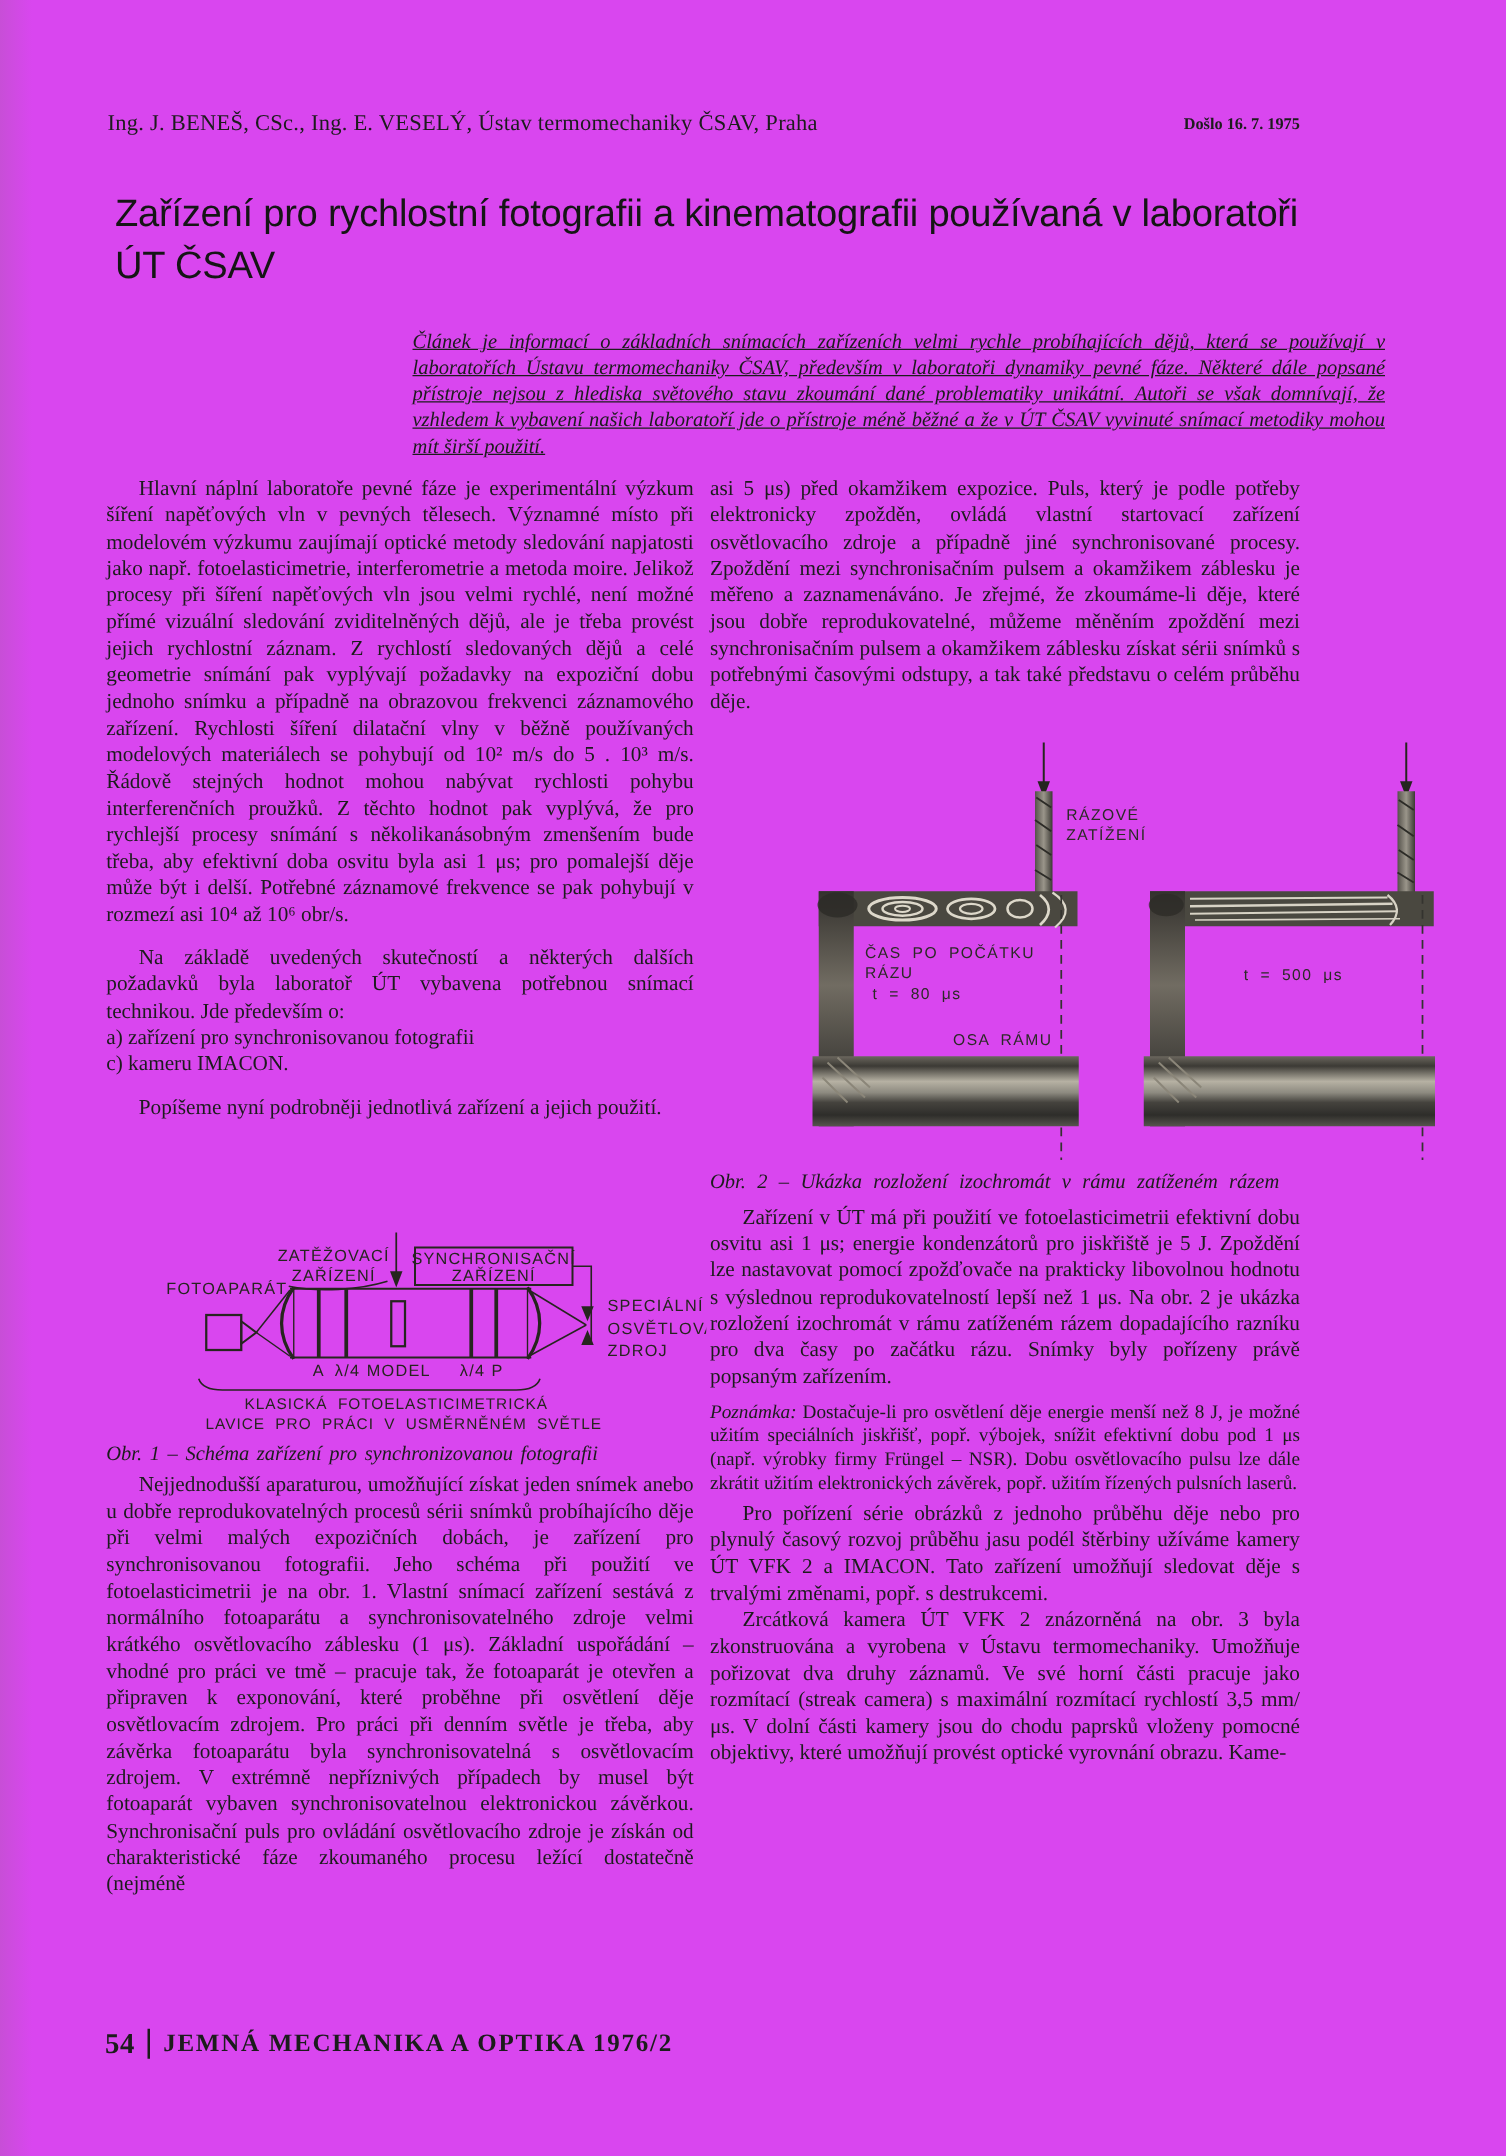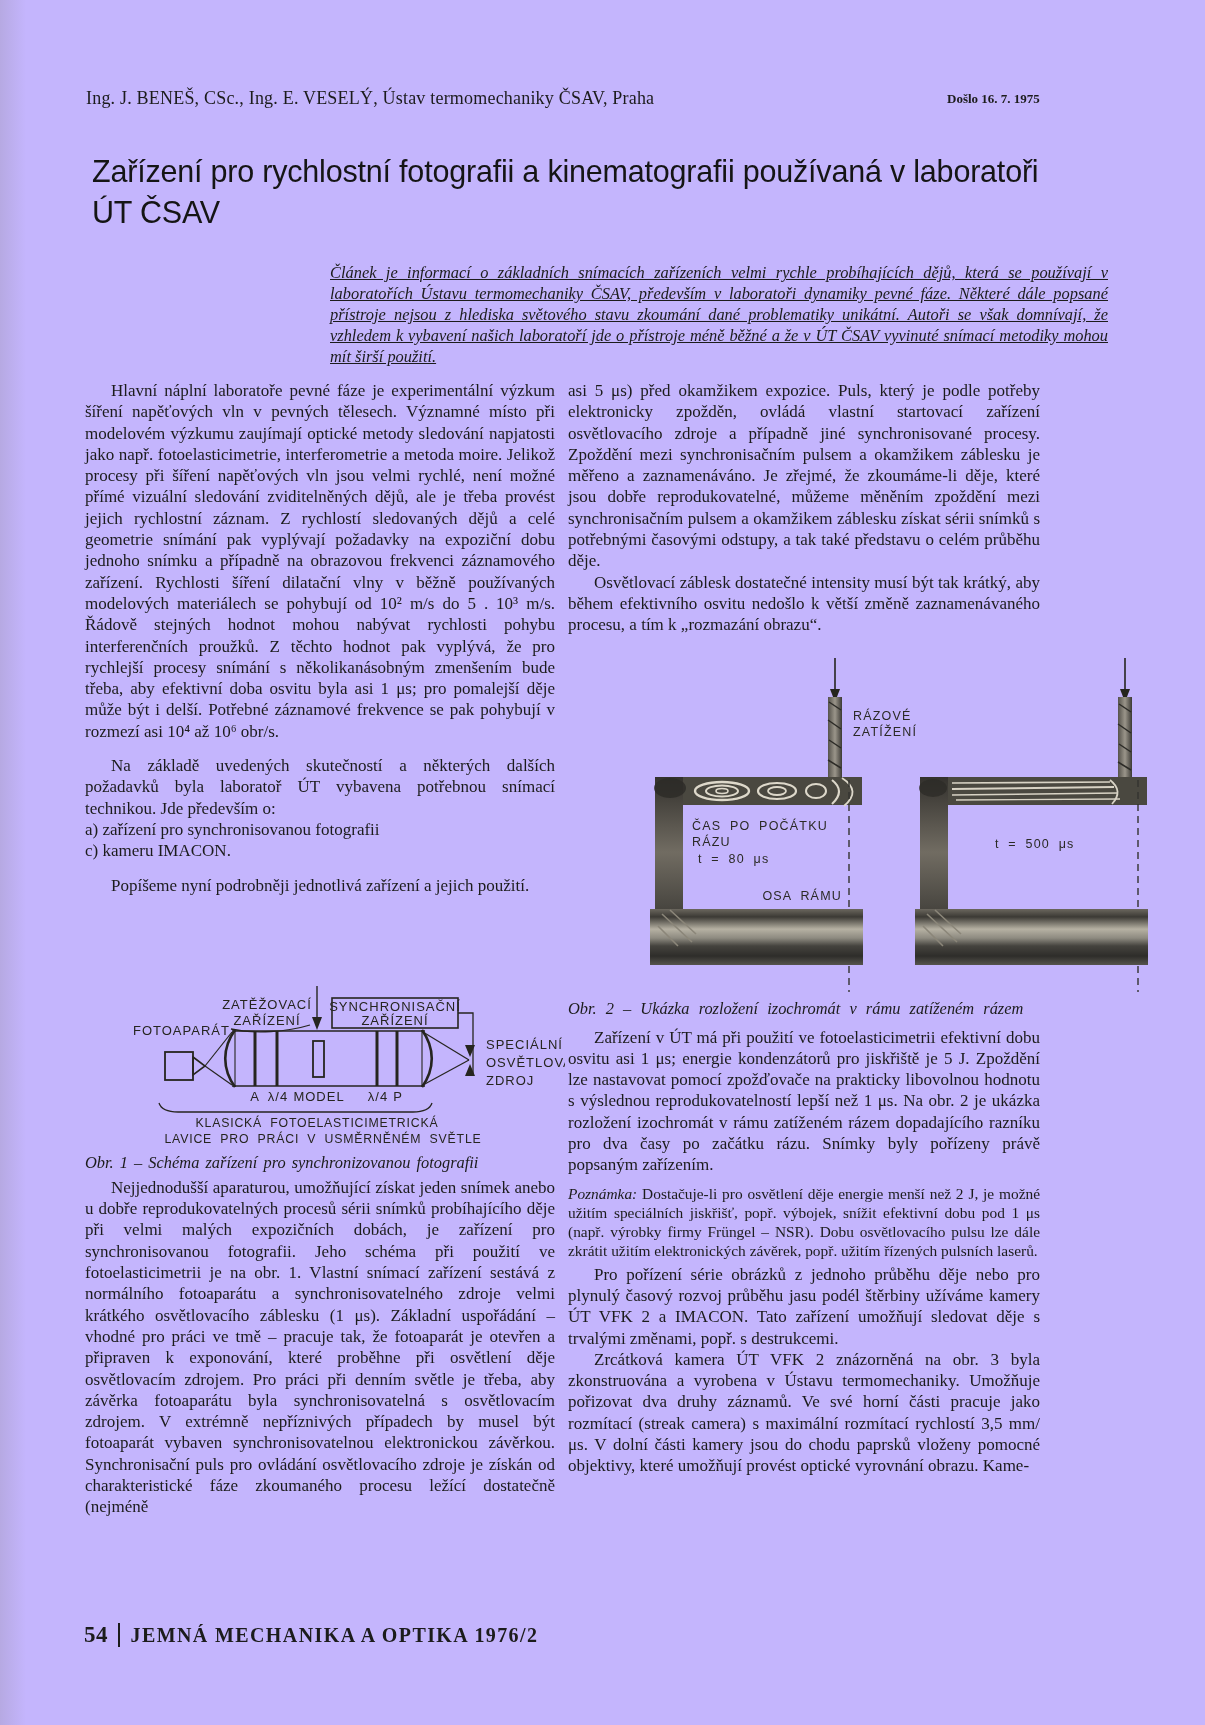"Ing. J. BENEŠ, CSc., Ing." .page { background: #c4b5fd -> #d946ef }
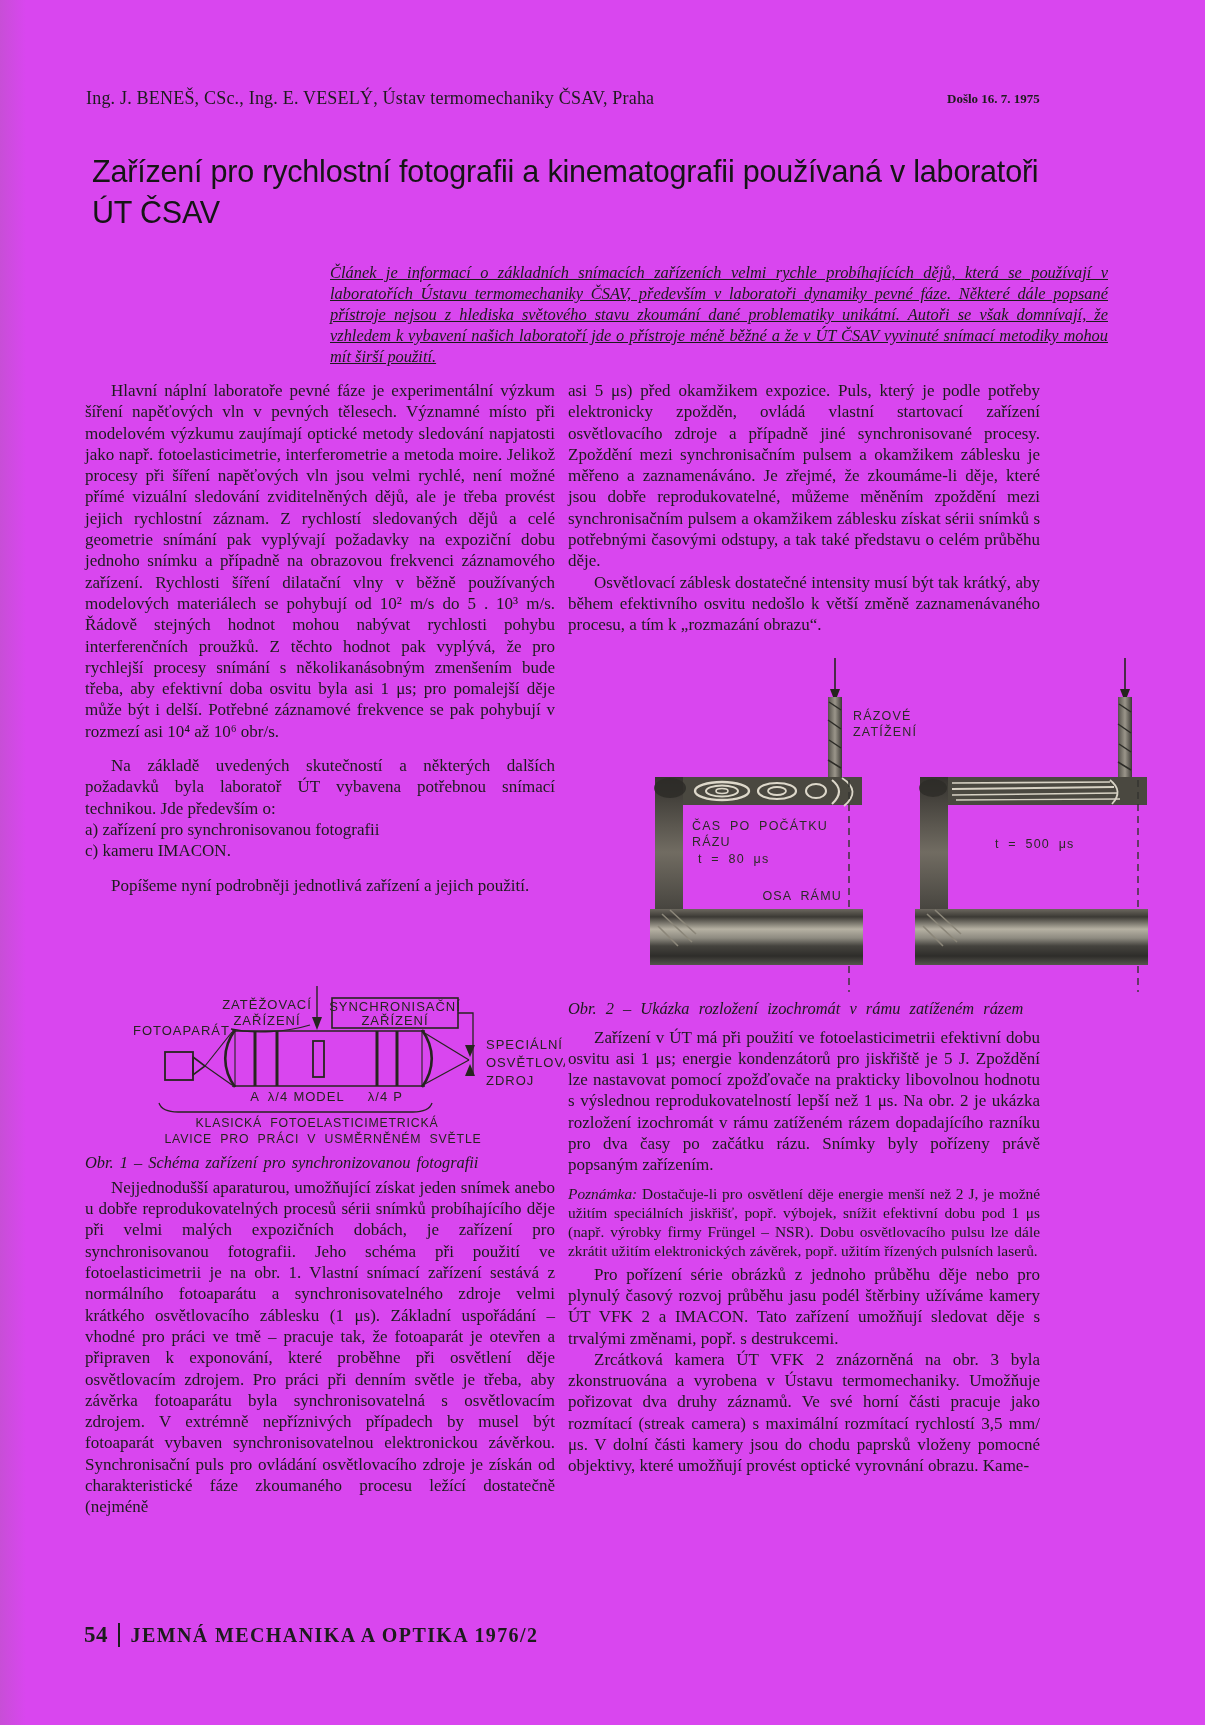"Osvětlovací záblesk dostatečné intensity" p.ind { html: <p>Osvětlovací záblesk dostatečné intensity musí být tak krátký, aby během efektivního osvitu nedošlo k větší změně zaznamenávaného procesu, a tím k „rozmazání obrazu“.</p> -> none }
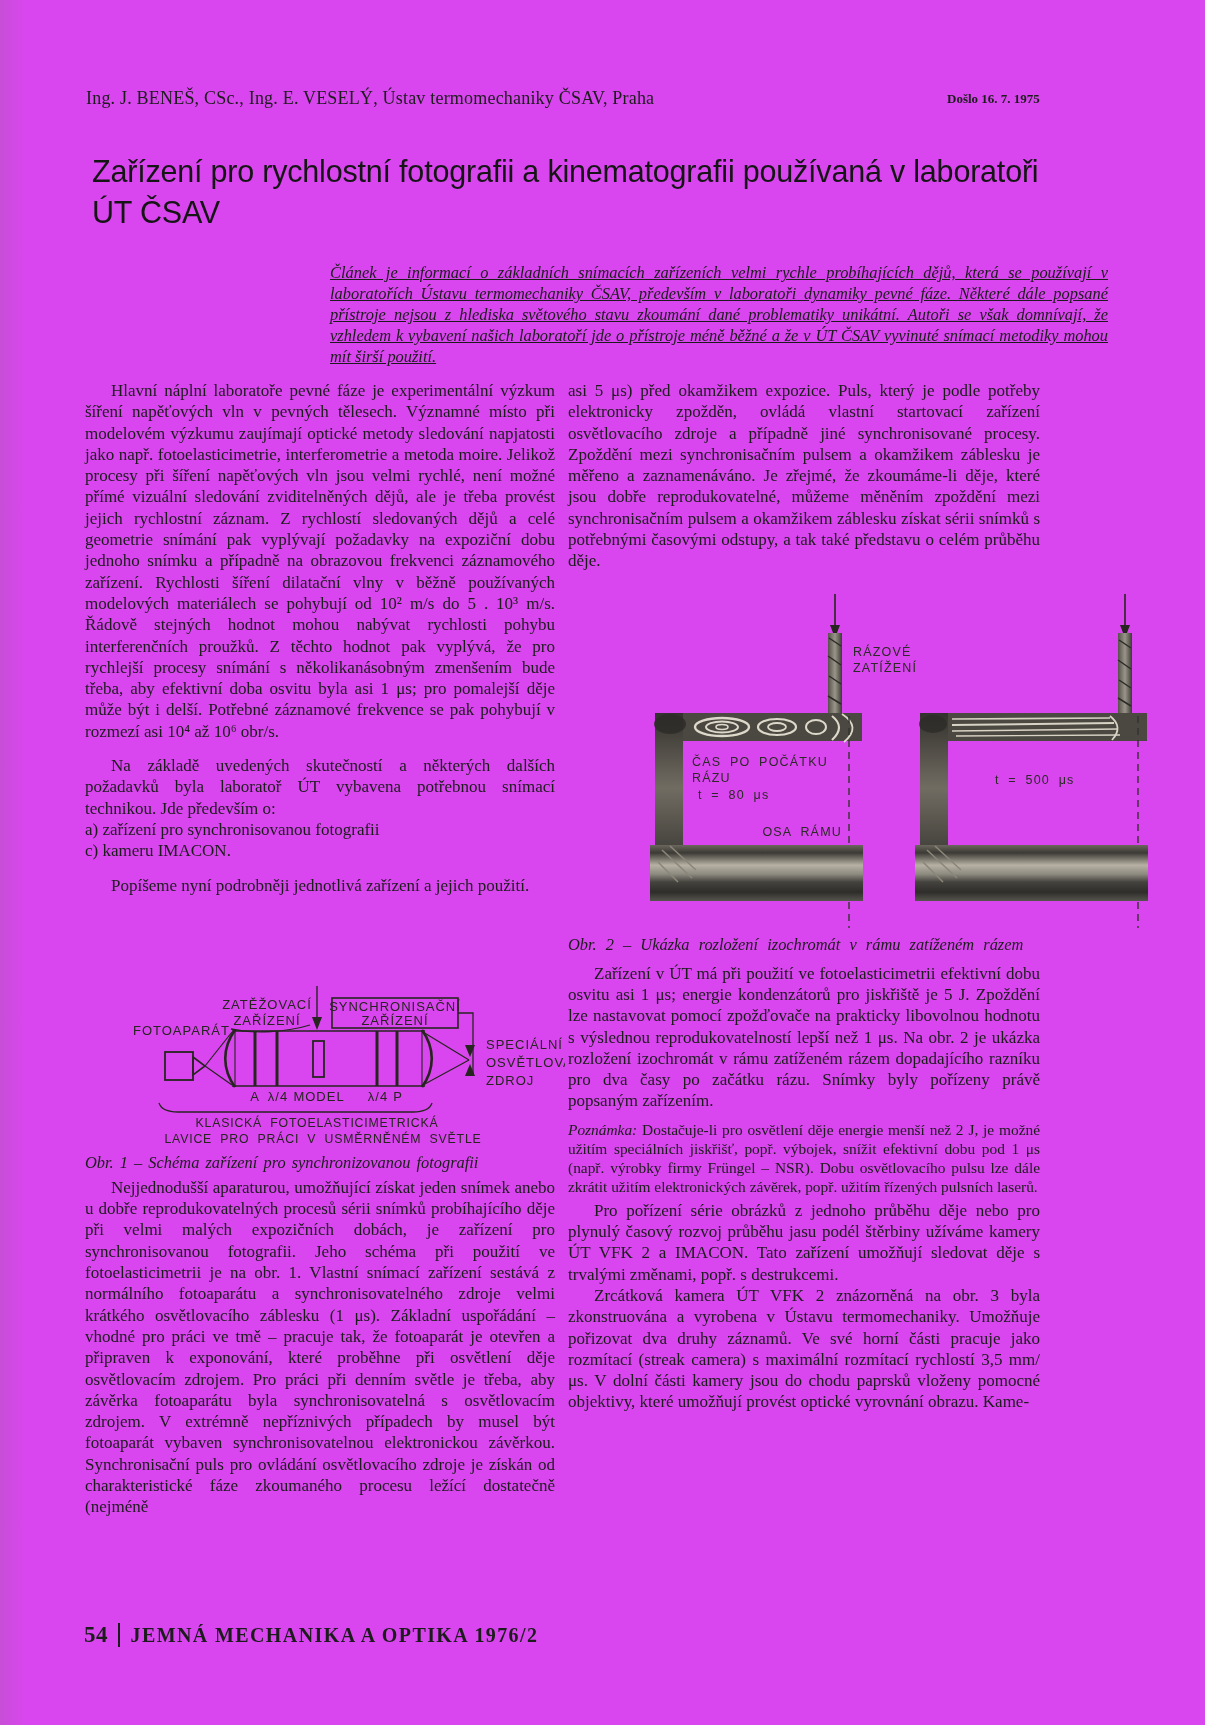"Dostačuje-li pro osvětlení děje energie" span { text: 2 -> 8 }
